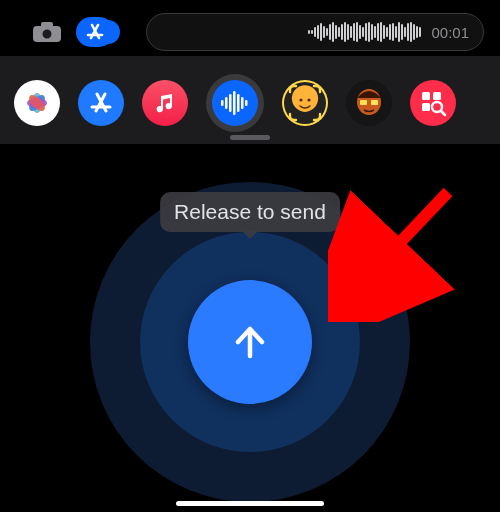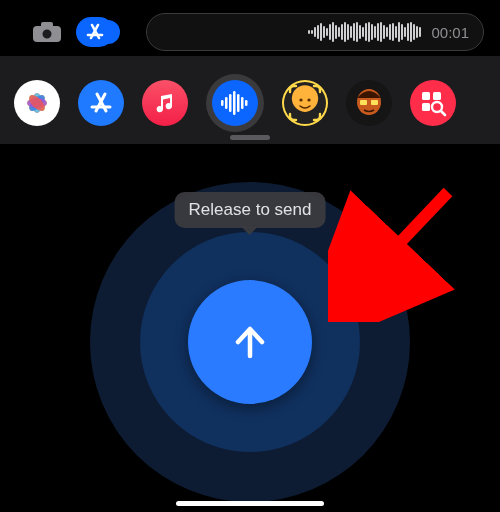"Release to send" .tooltip { font-size: 17px -> 21px }
